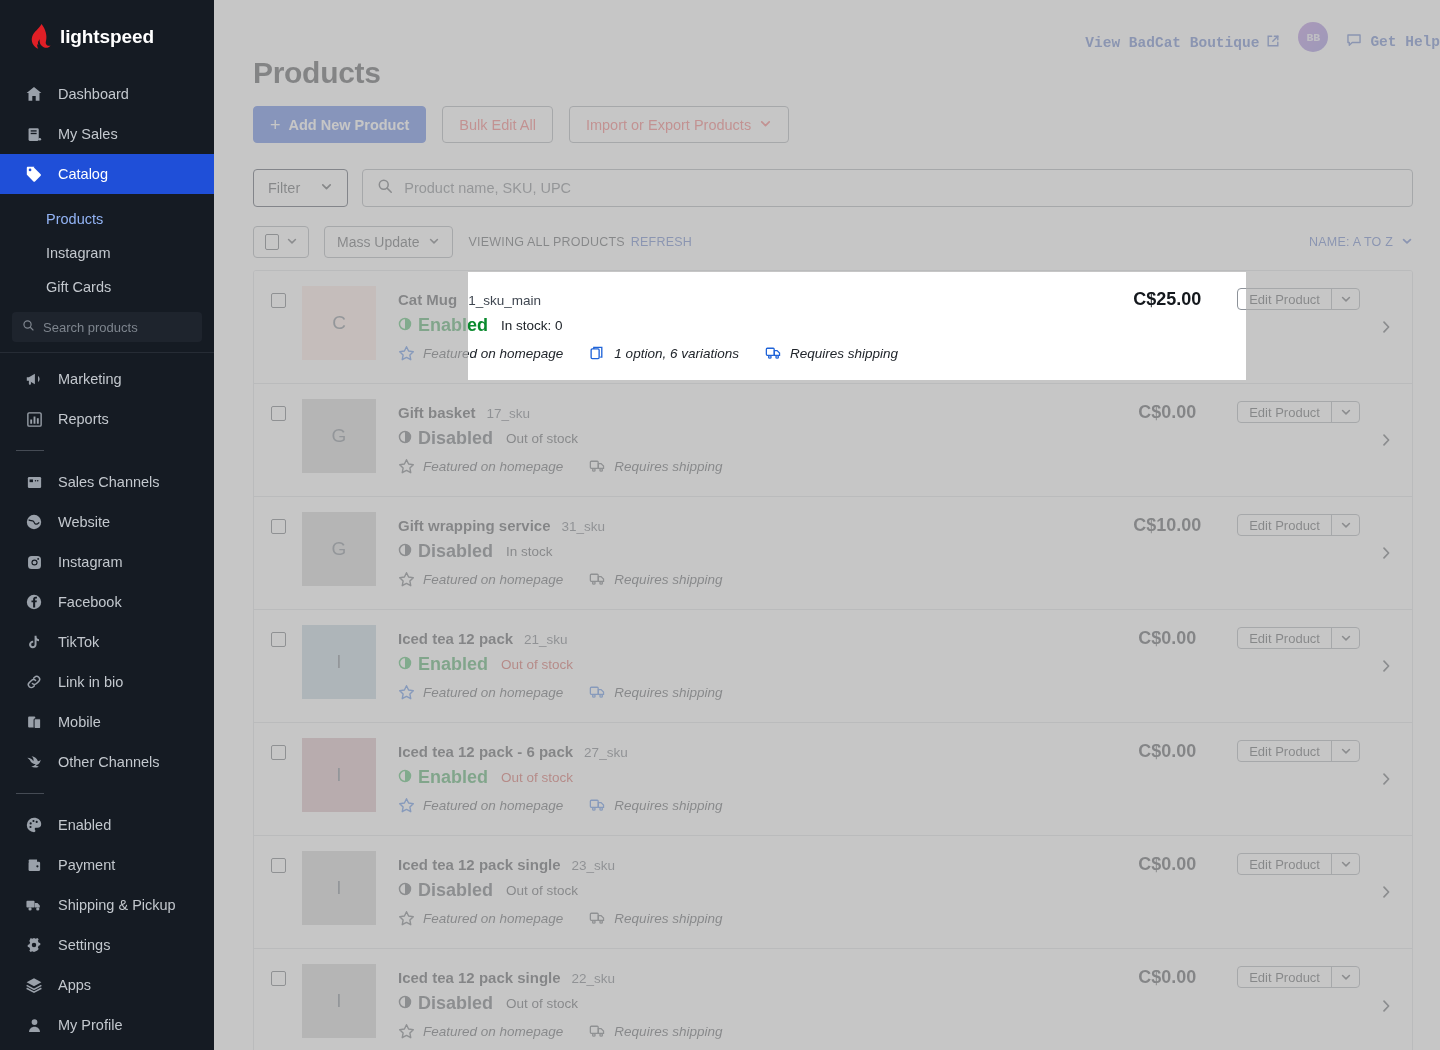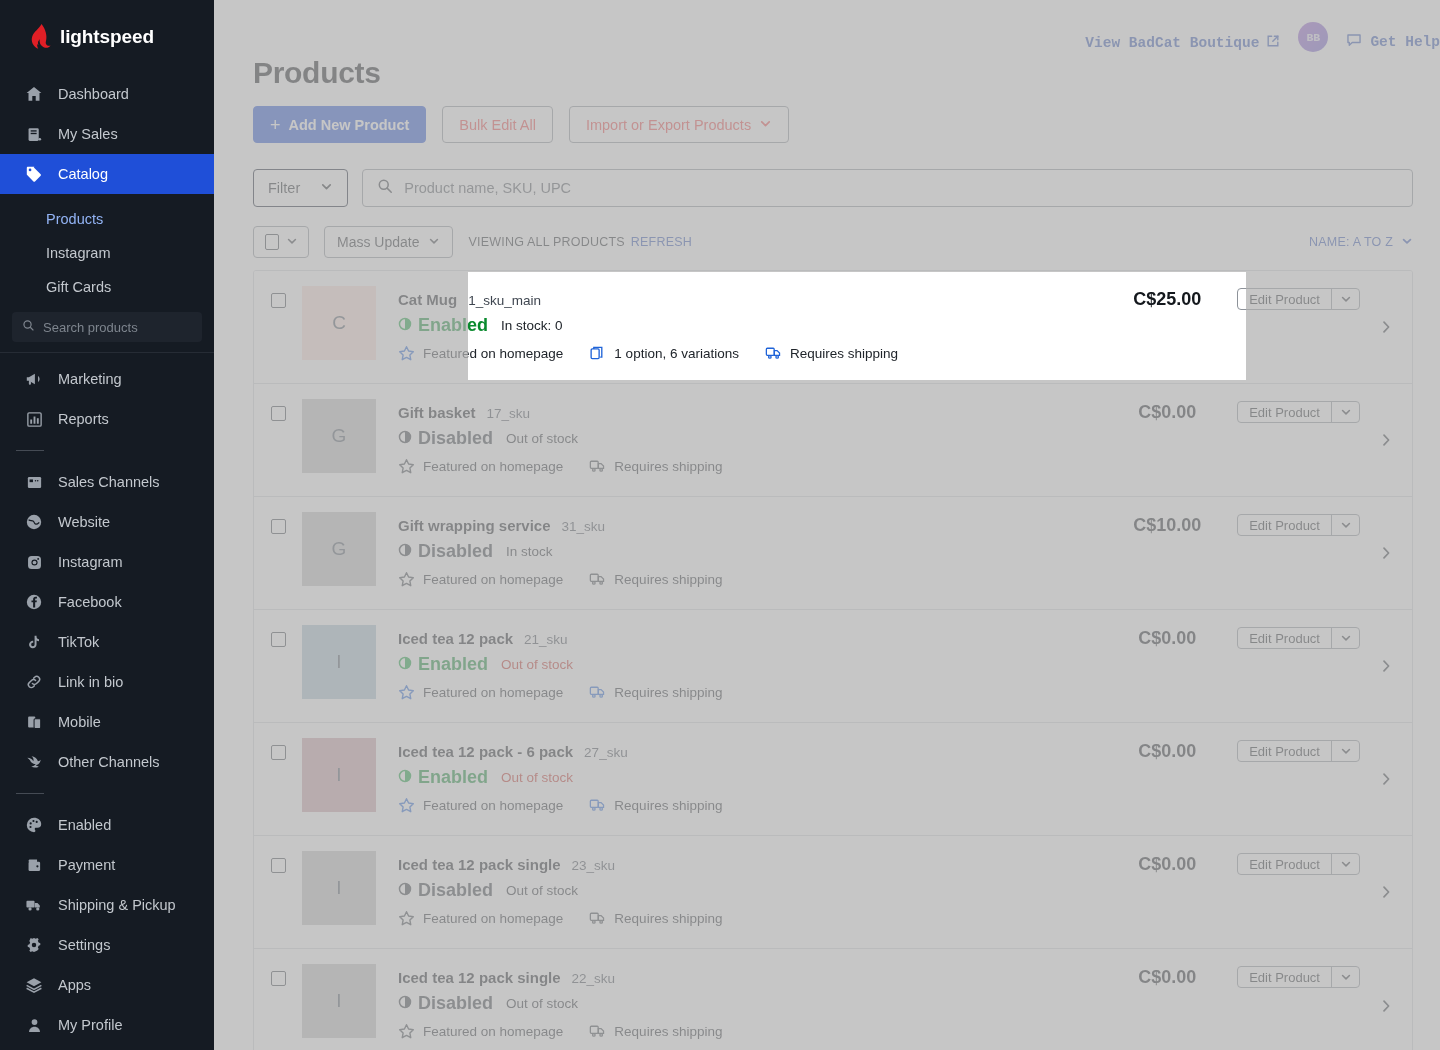"Featured on homepage" .tag { font-style: none -> italic }
